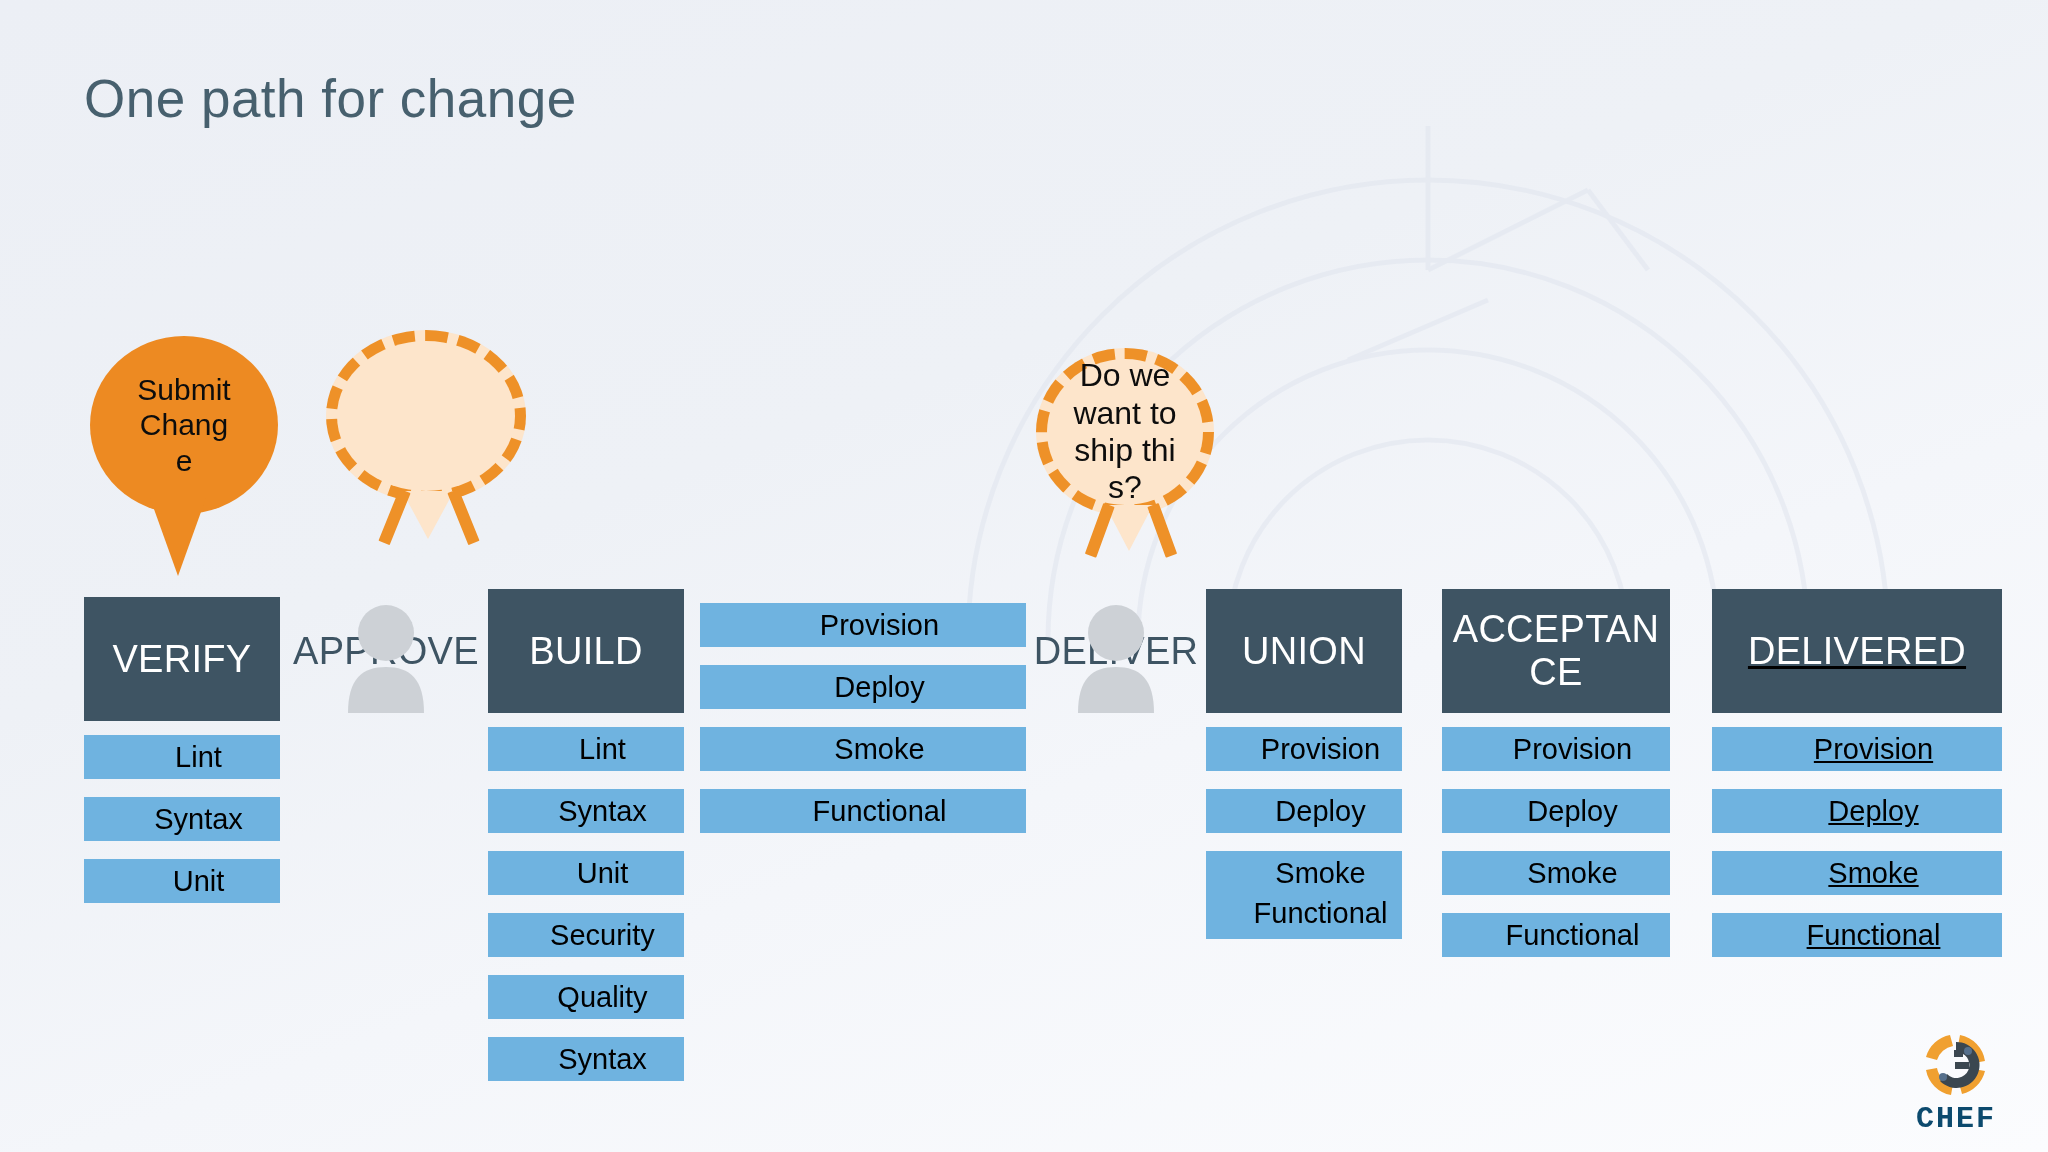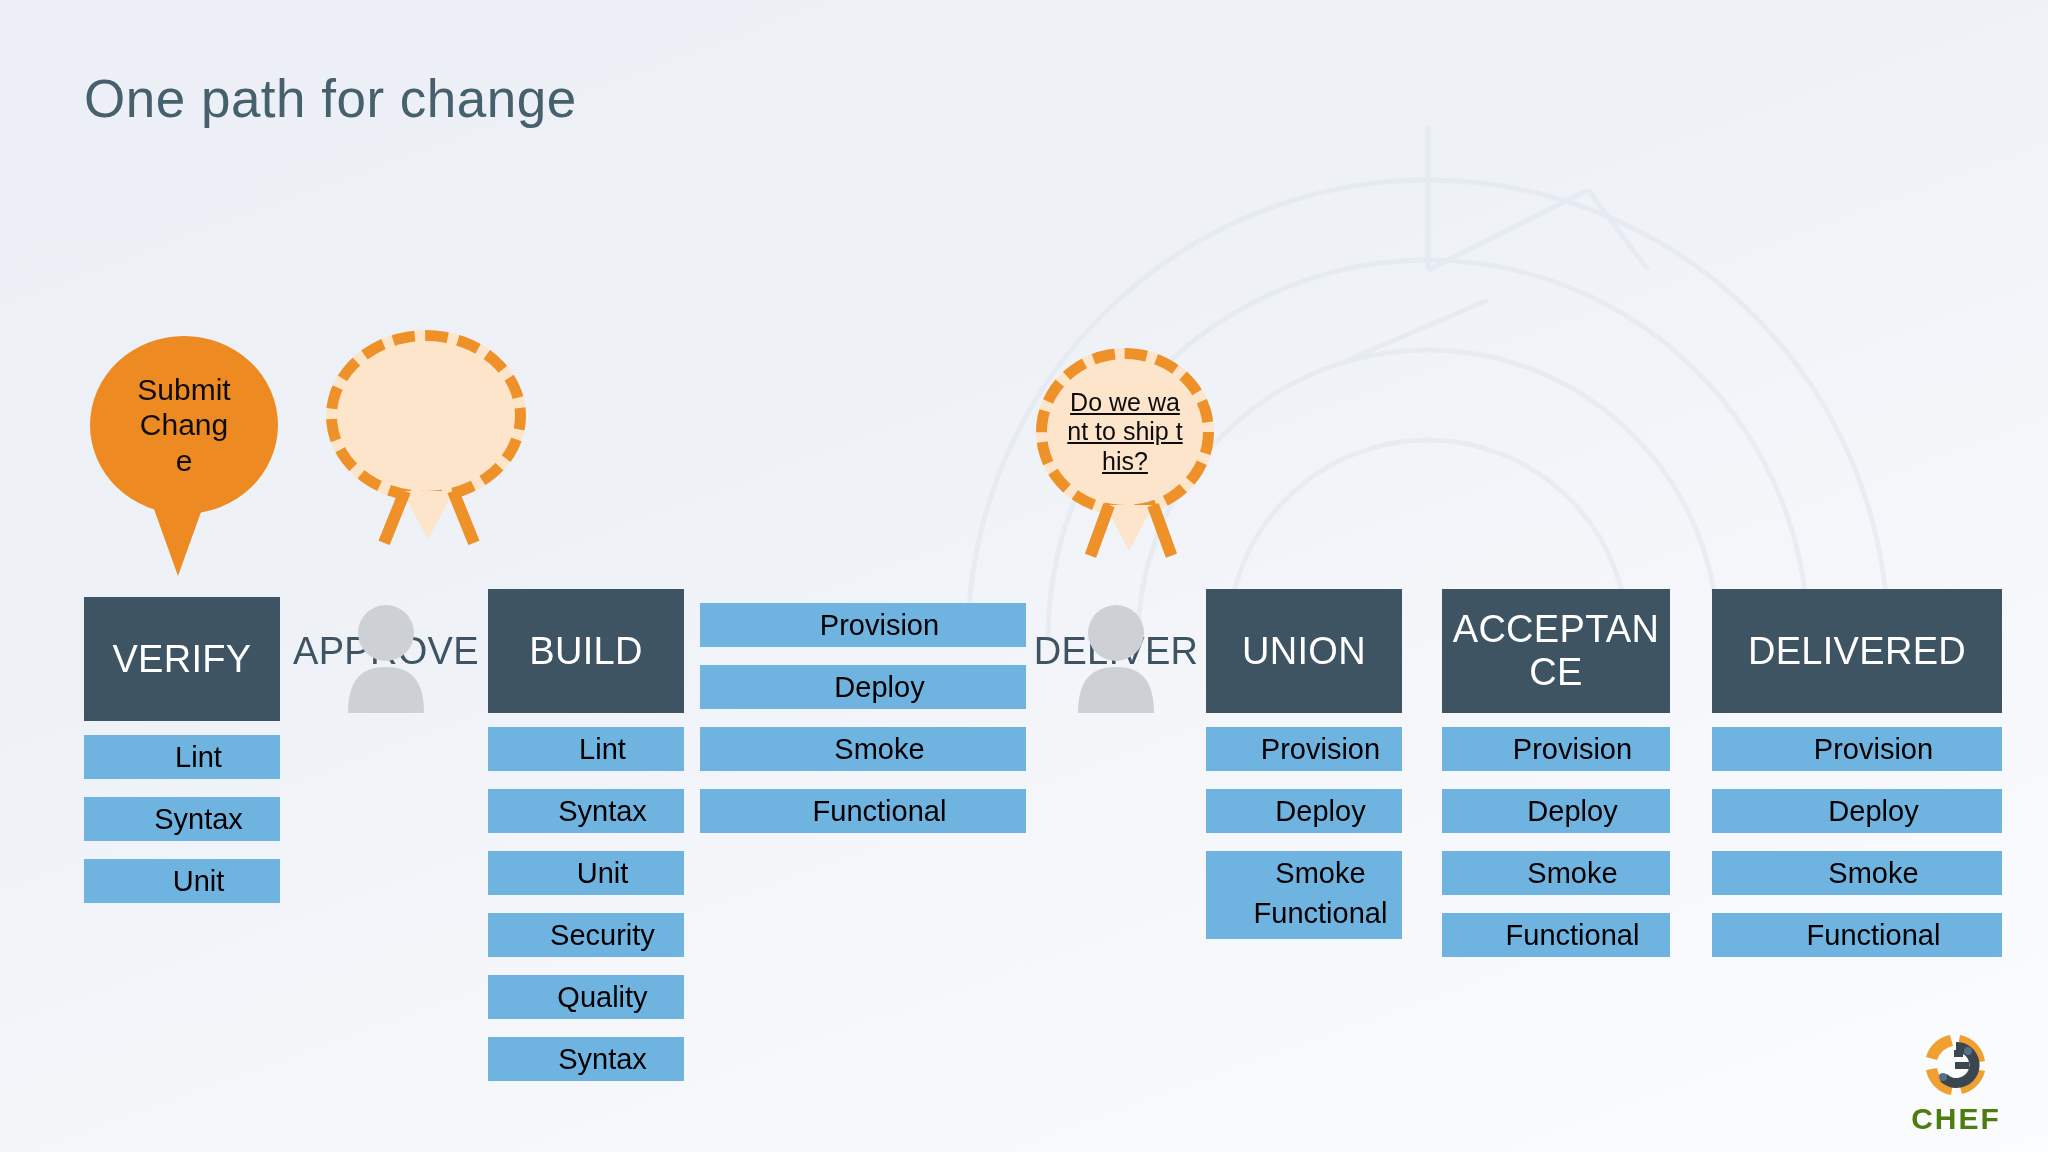"Do we want to ship" #bubble-ship .bubble-body { font-size: 25px -> 32px; text-decoration: underline -> none }
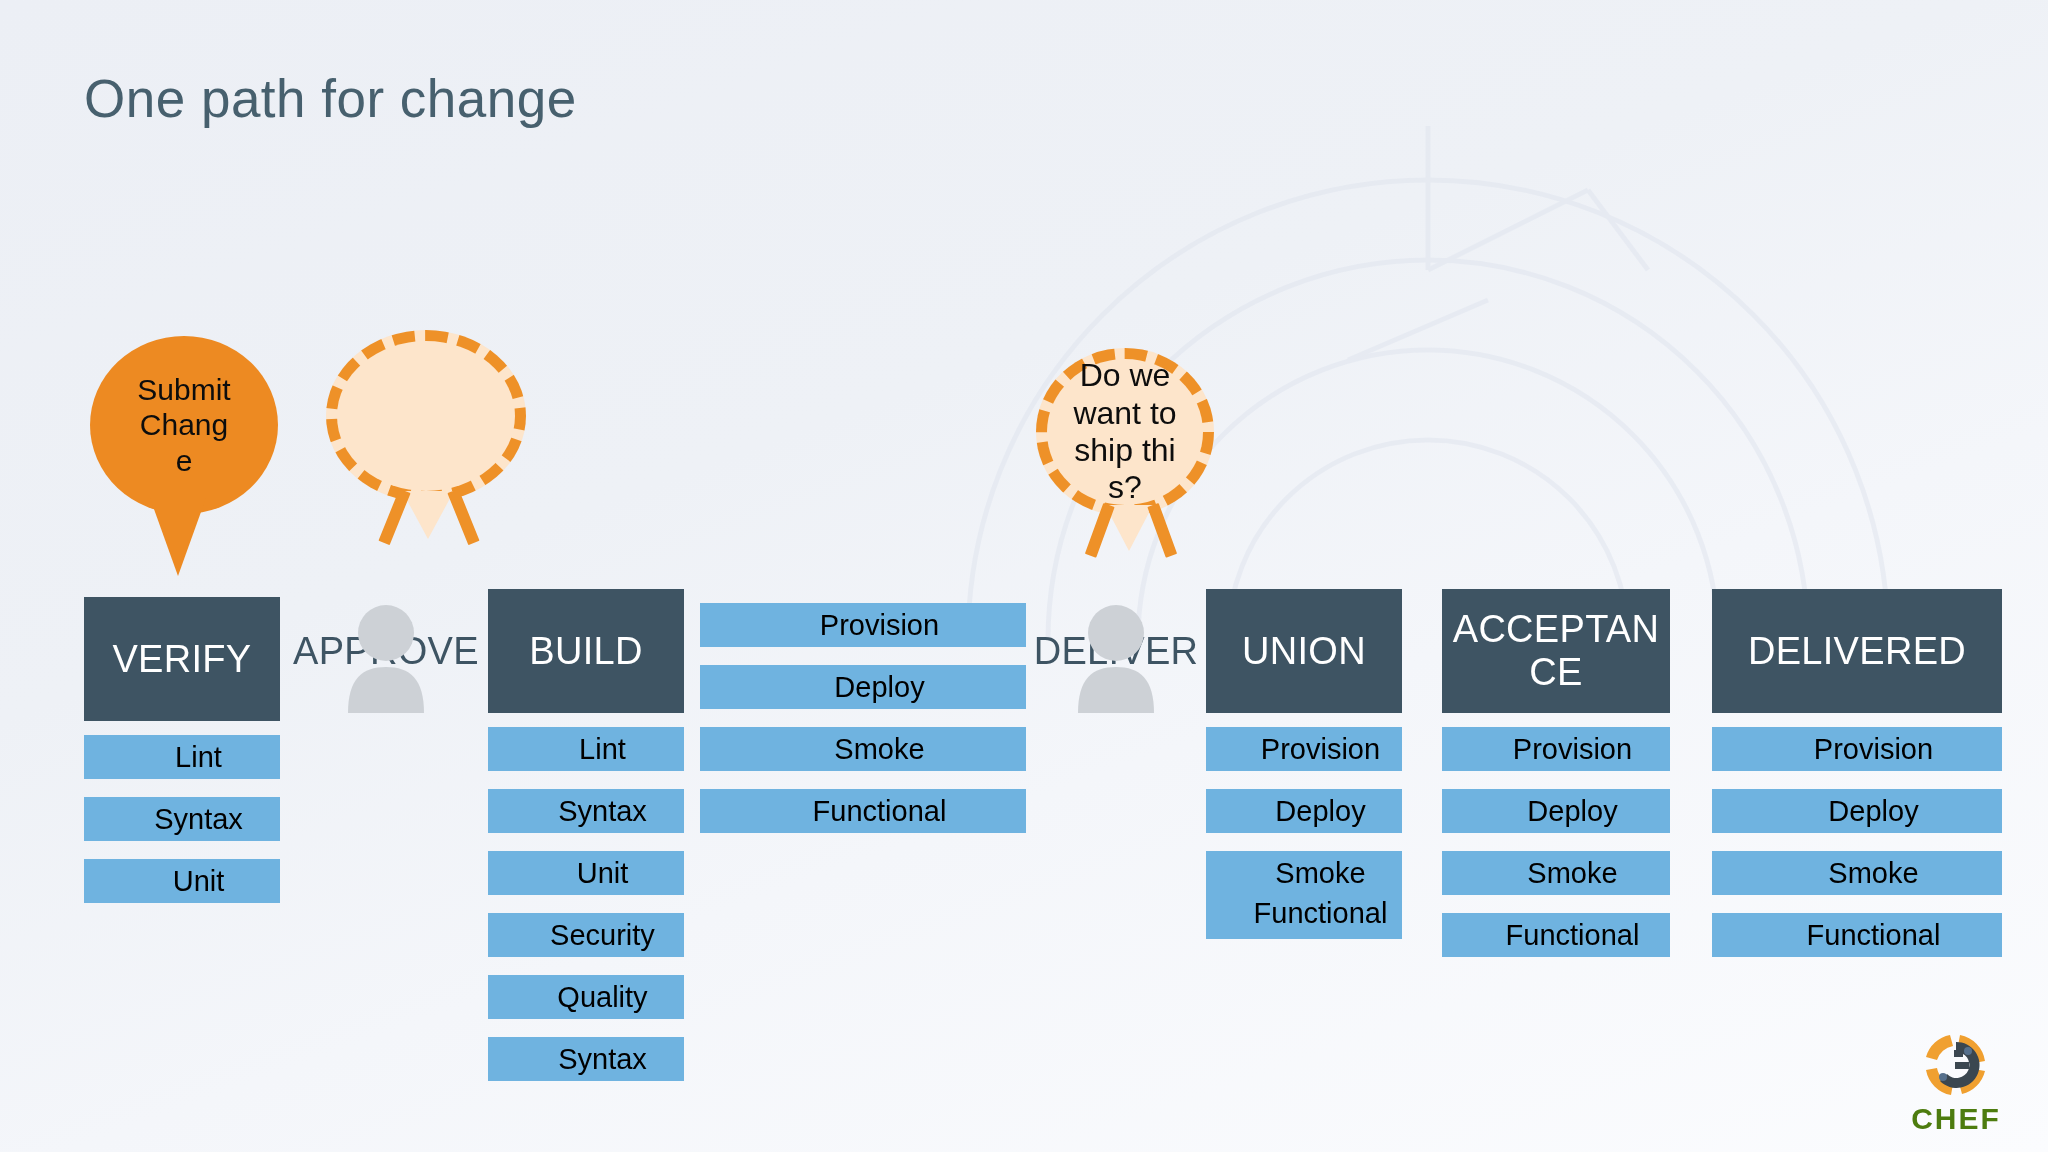"DELIVERED" div.stage { text-decoration: none -> underline }
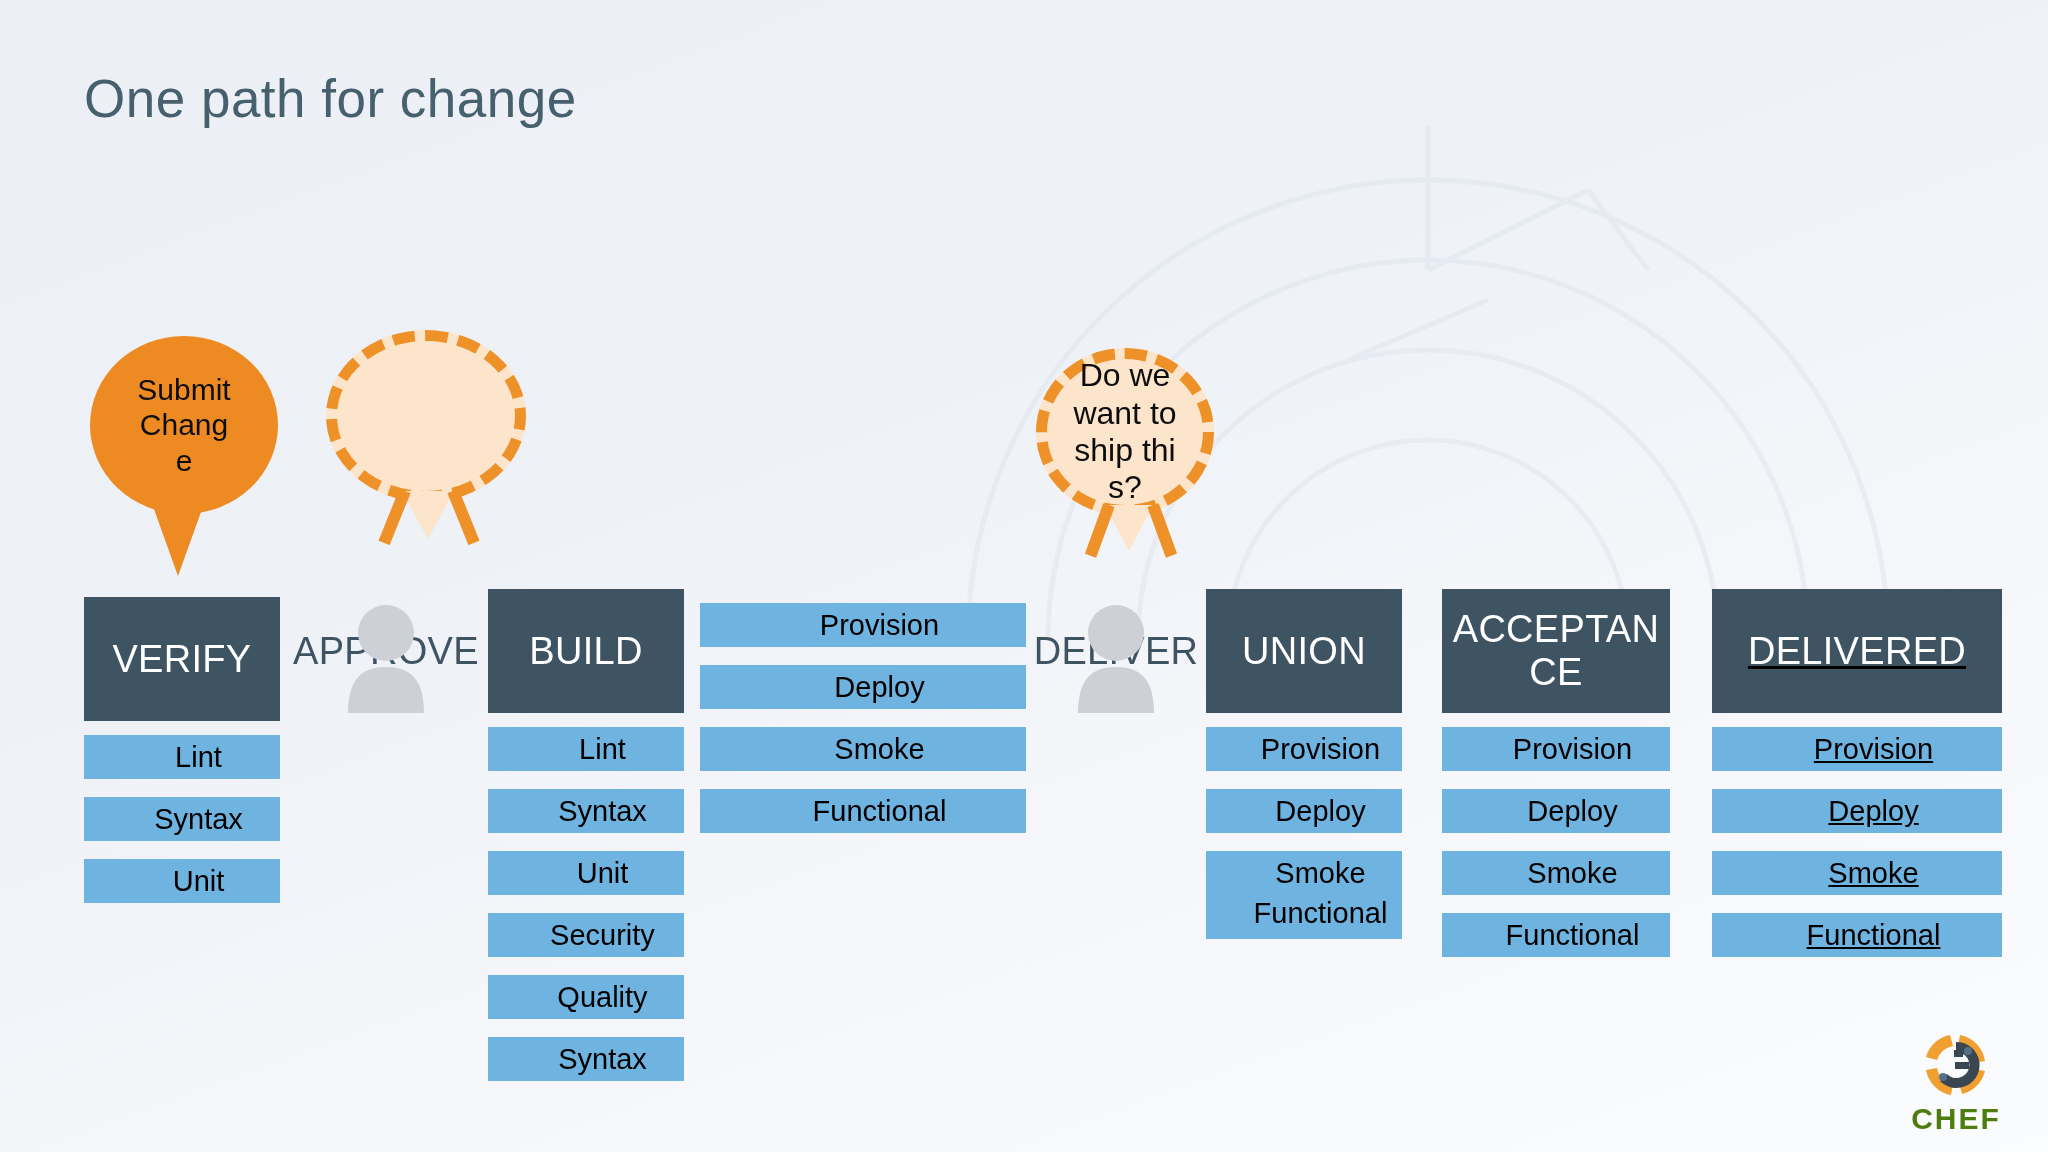"CHEF" #chef-logo-word { color: #4d7c0f -> #0c4a6e; font-family: none -> Liberation Mono, monospace }
